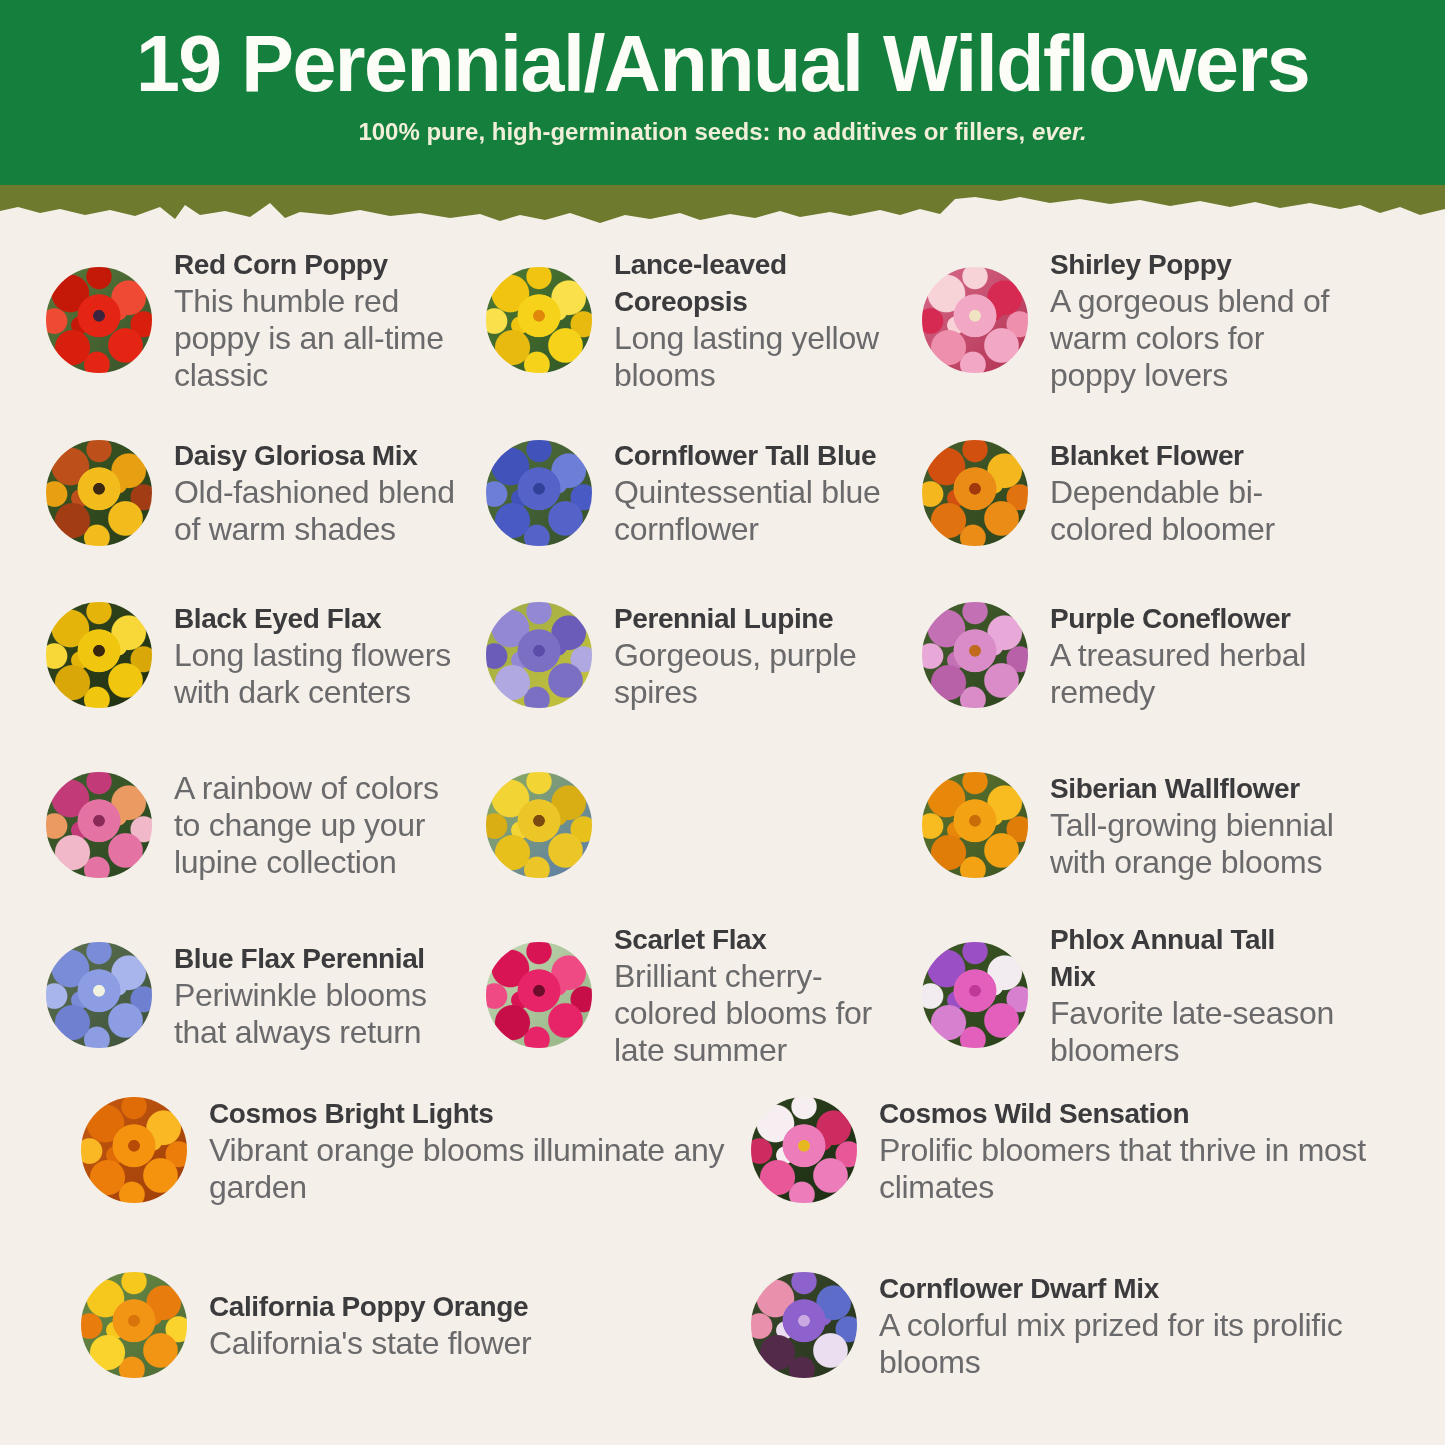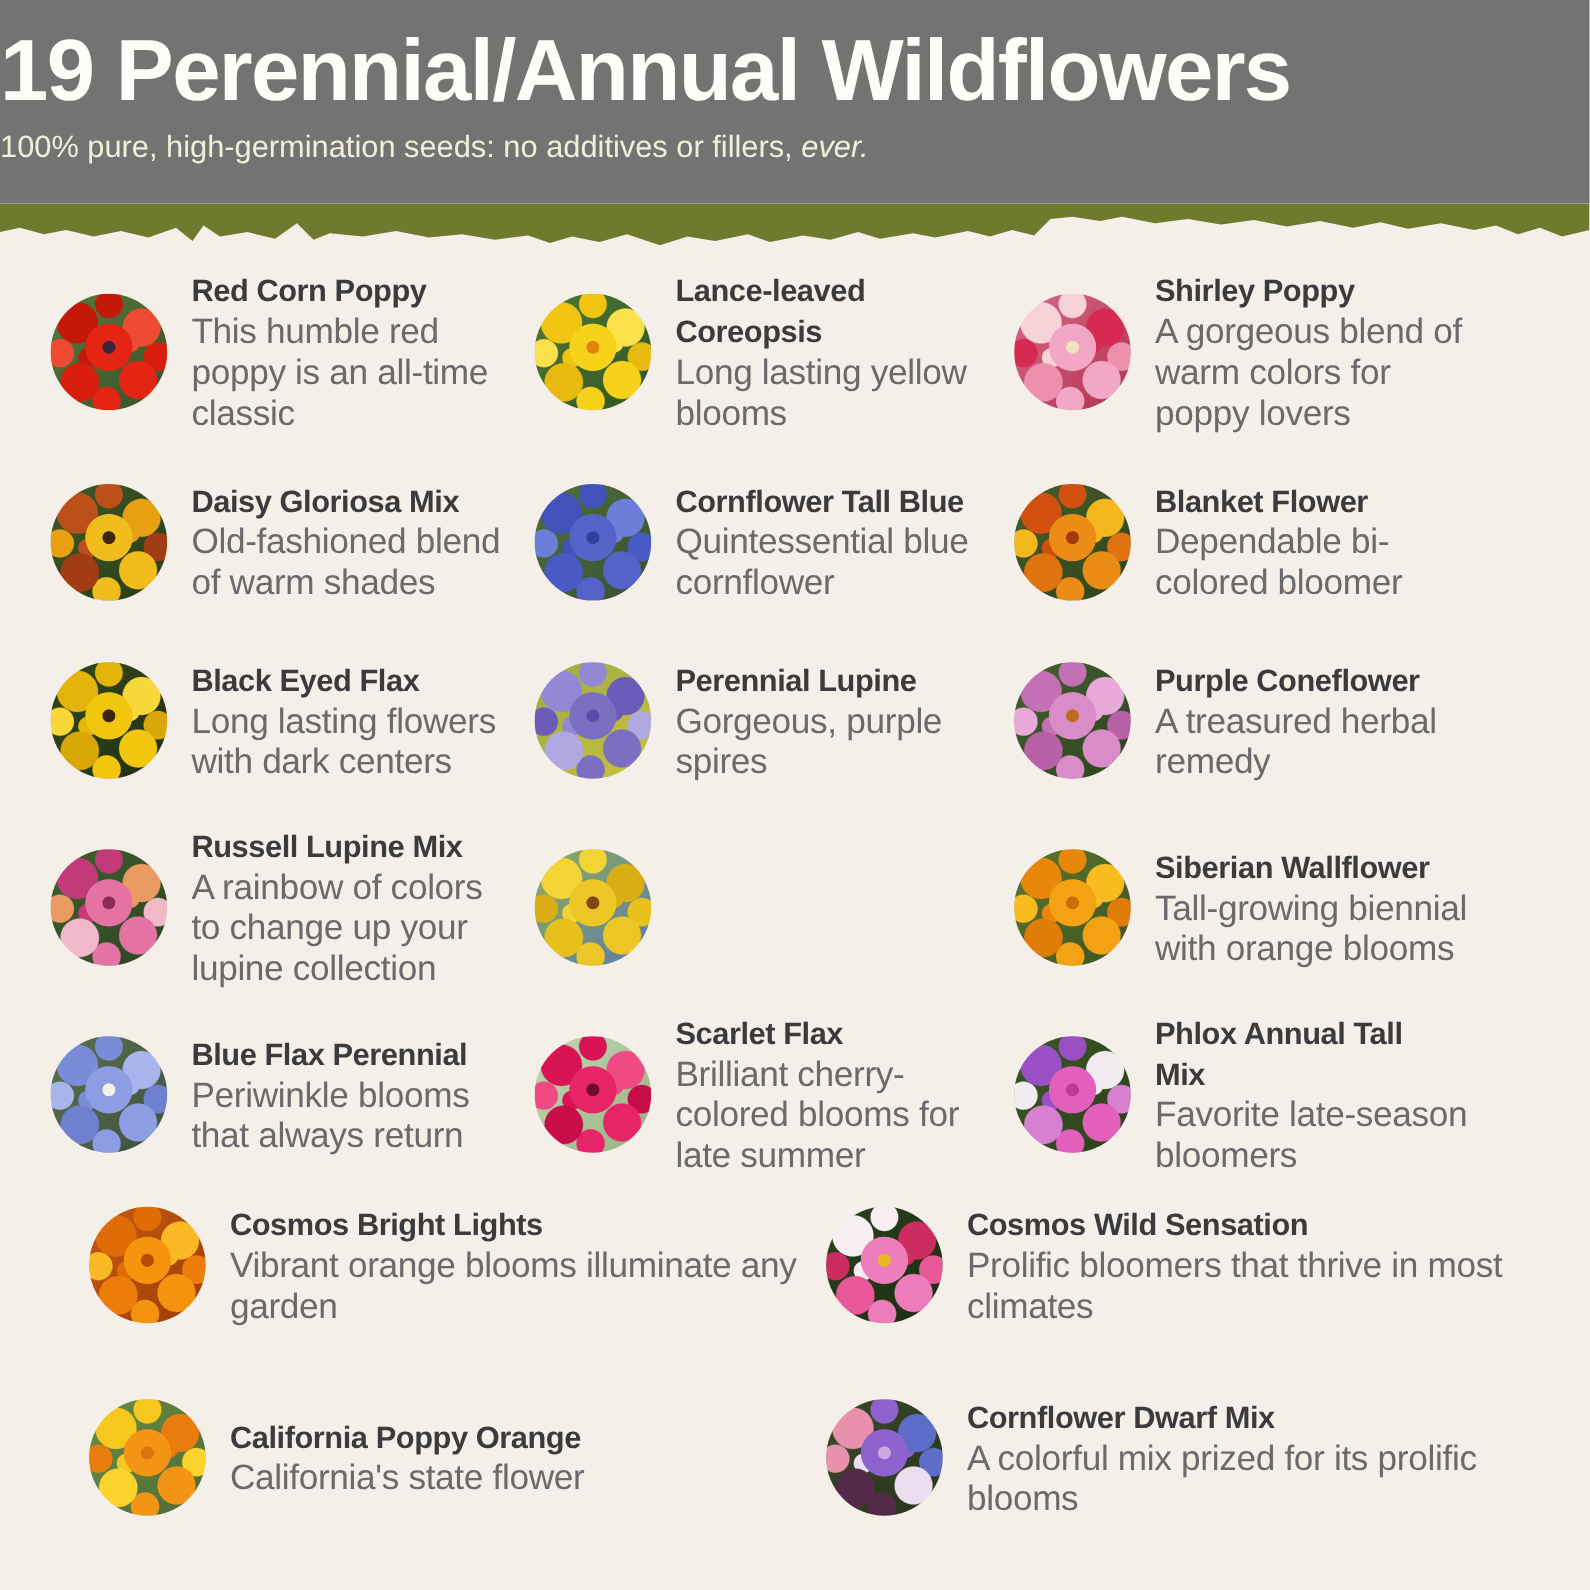"19 Perennial/Annual Wildflowers" .header { background: #737373 -> #15803d; text-align: none -> center }
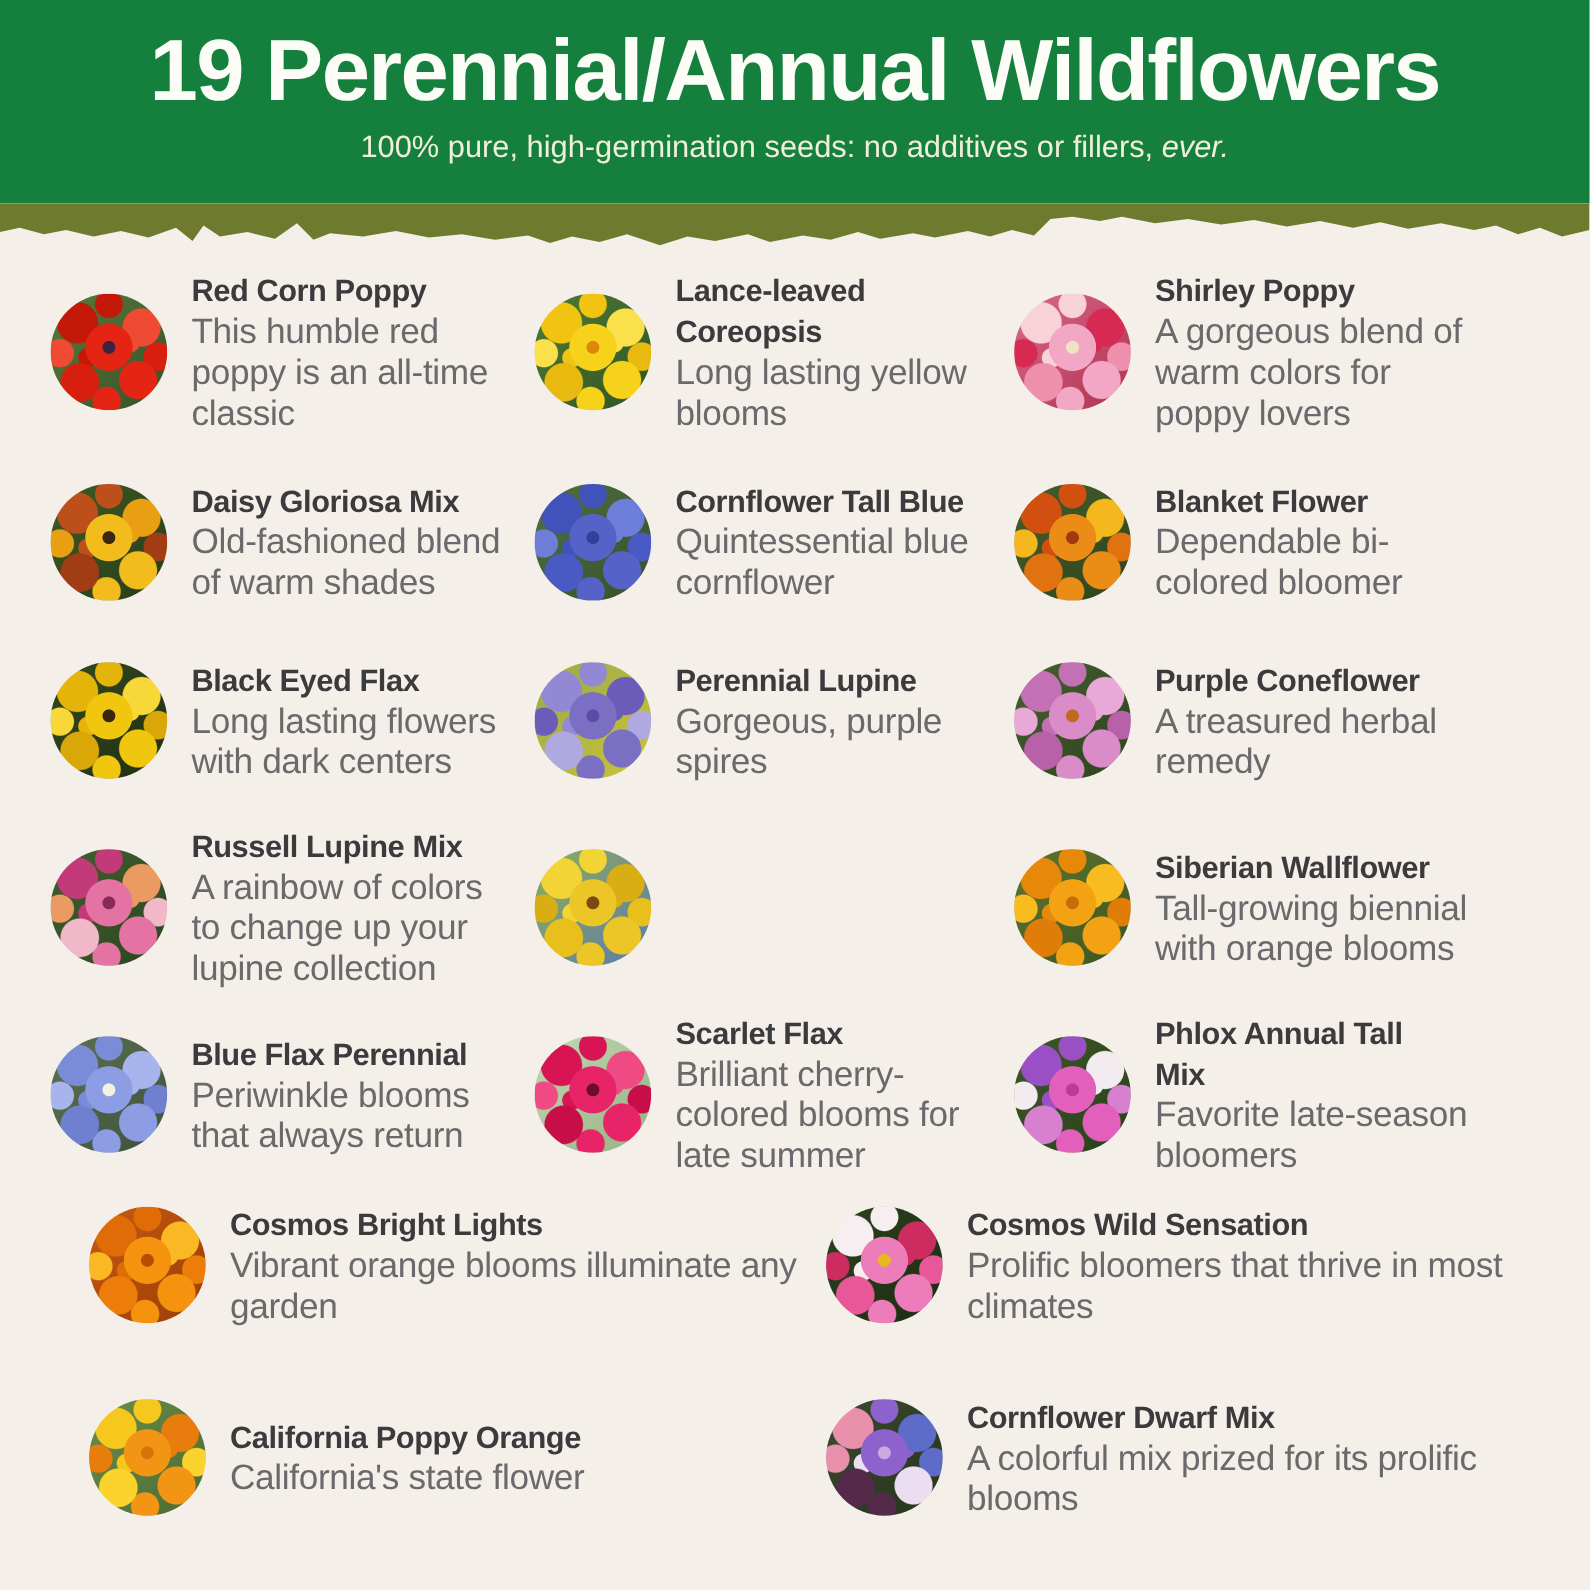"100% pure, high-germination seeds: no" .header .subtitle { font-size: 28px -> 24px; font-weight: 400 -> 700 }
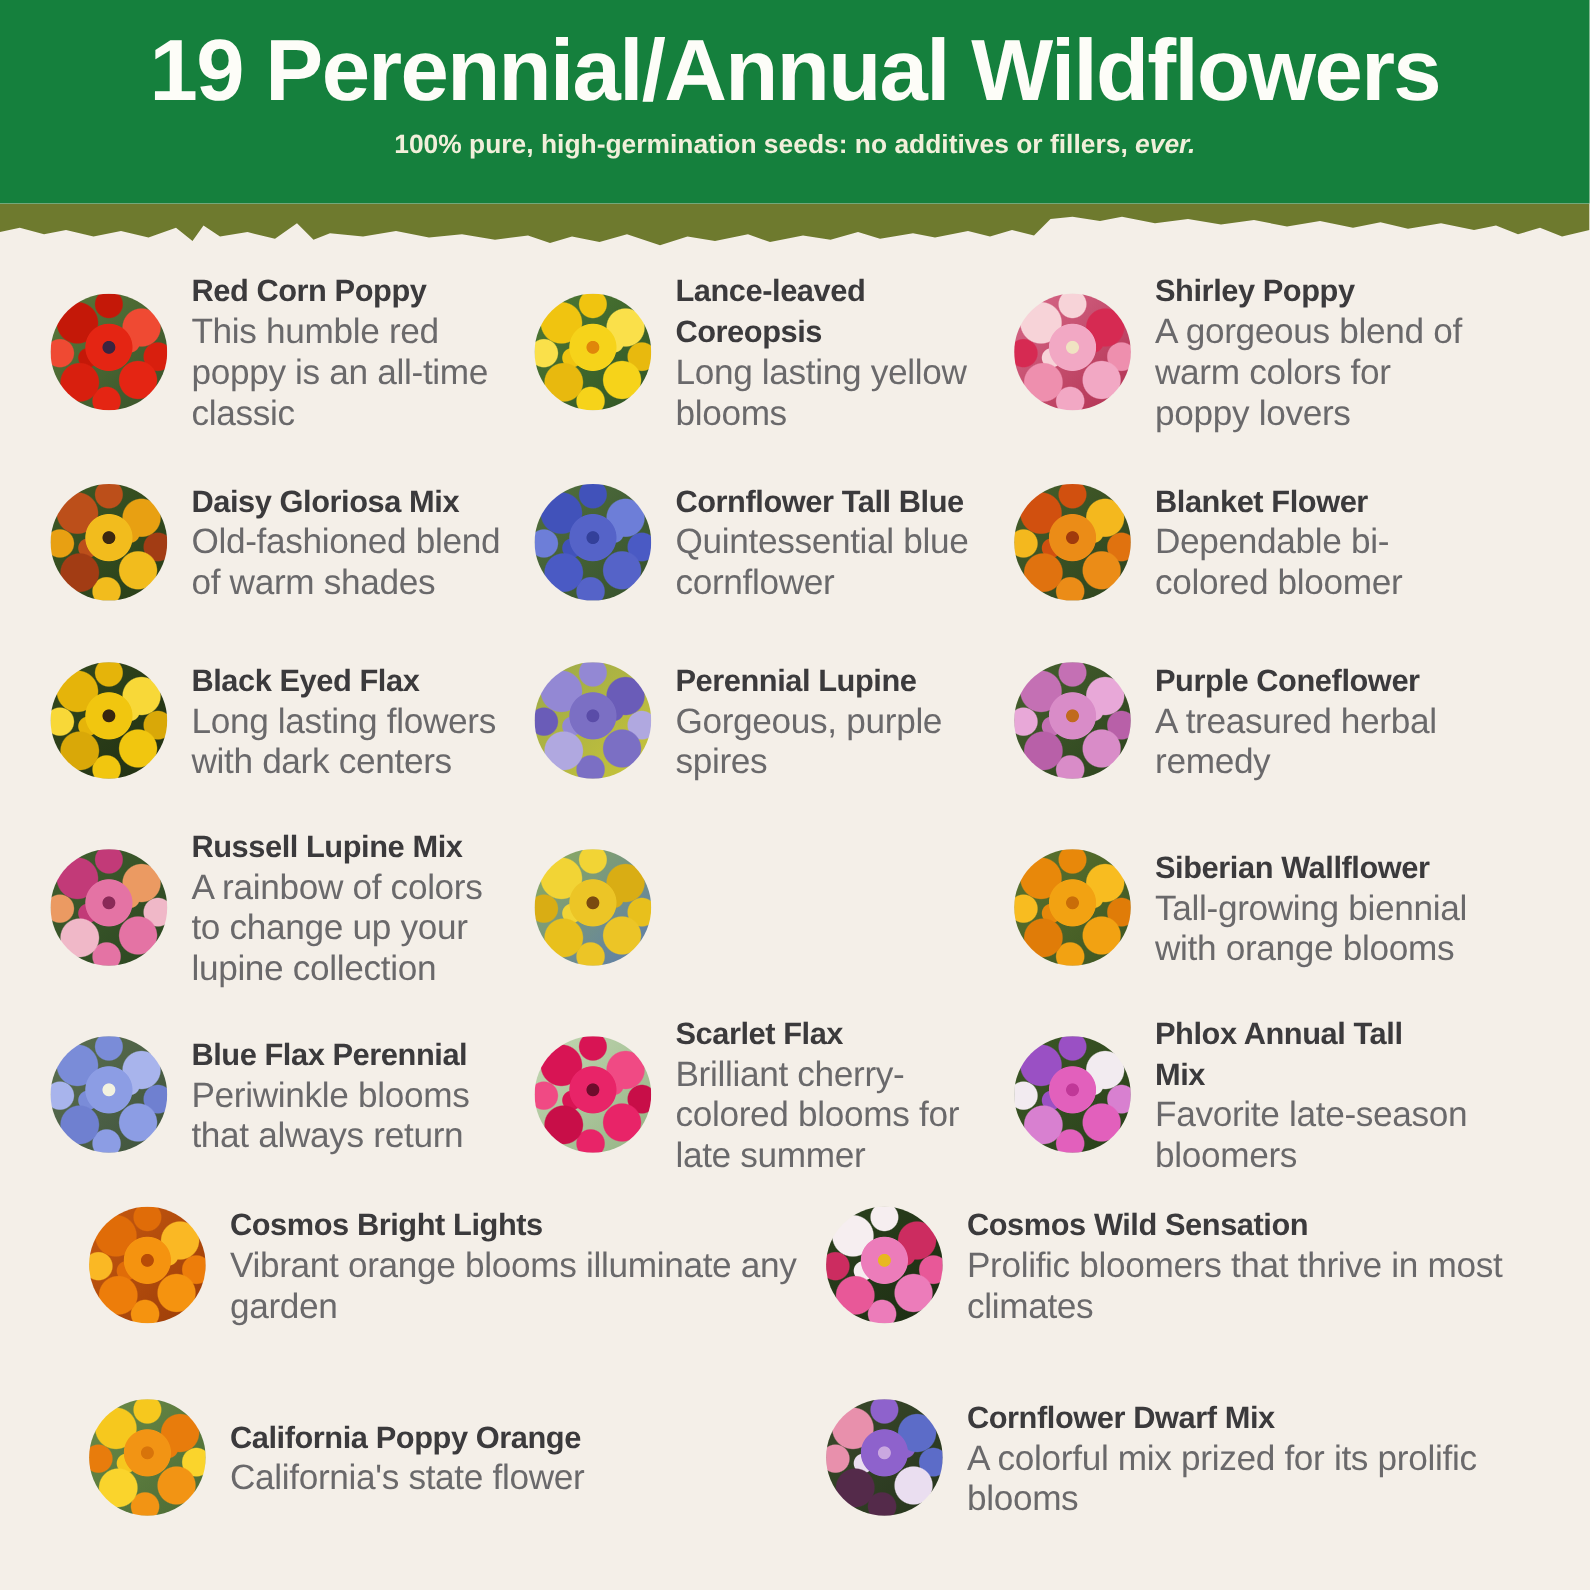"Russell Lupine Mix" div.name { html: <div>Russell Lupine Mix</div> -> none }
